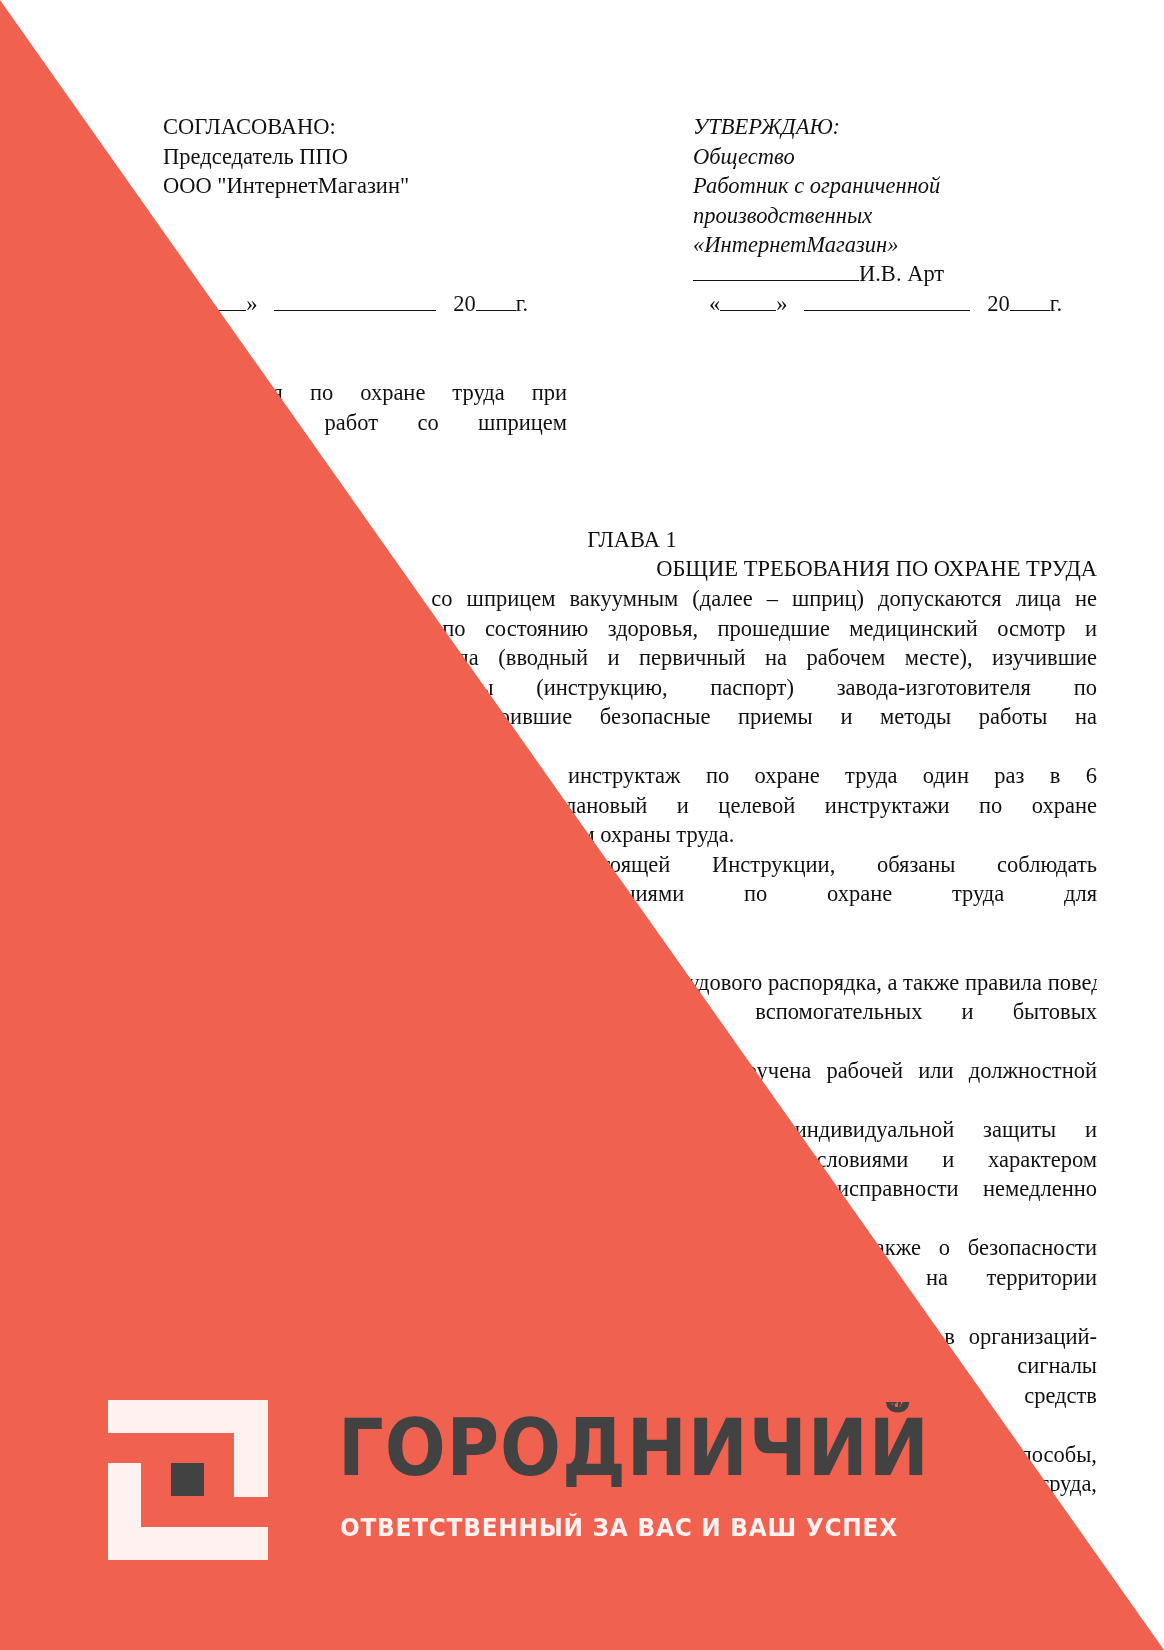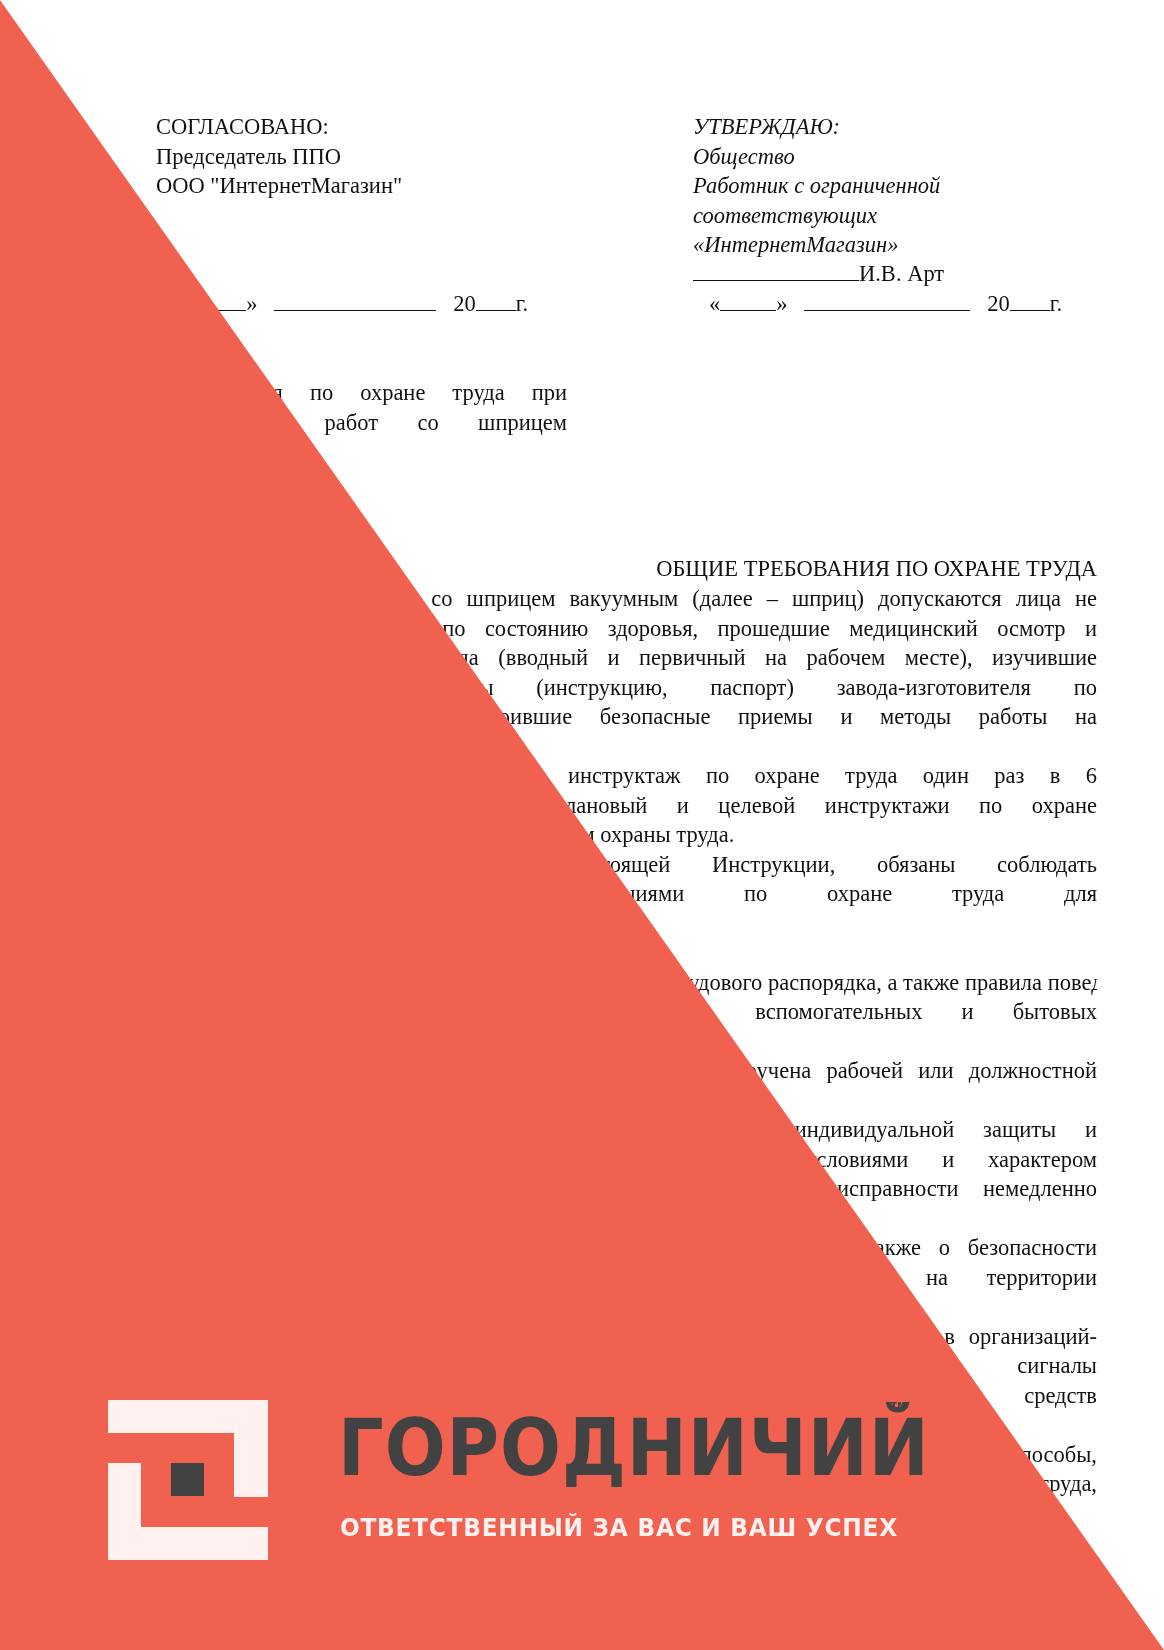"СОГЛАСОВАНО:" div.block { left: 156px -> 163px }
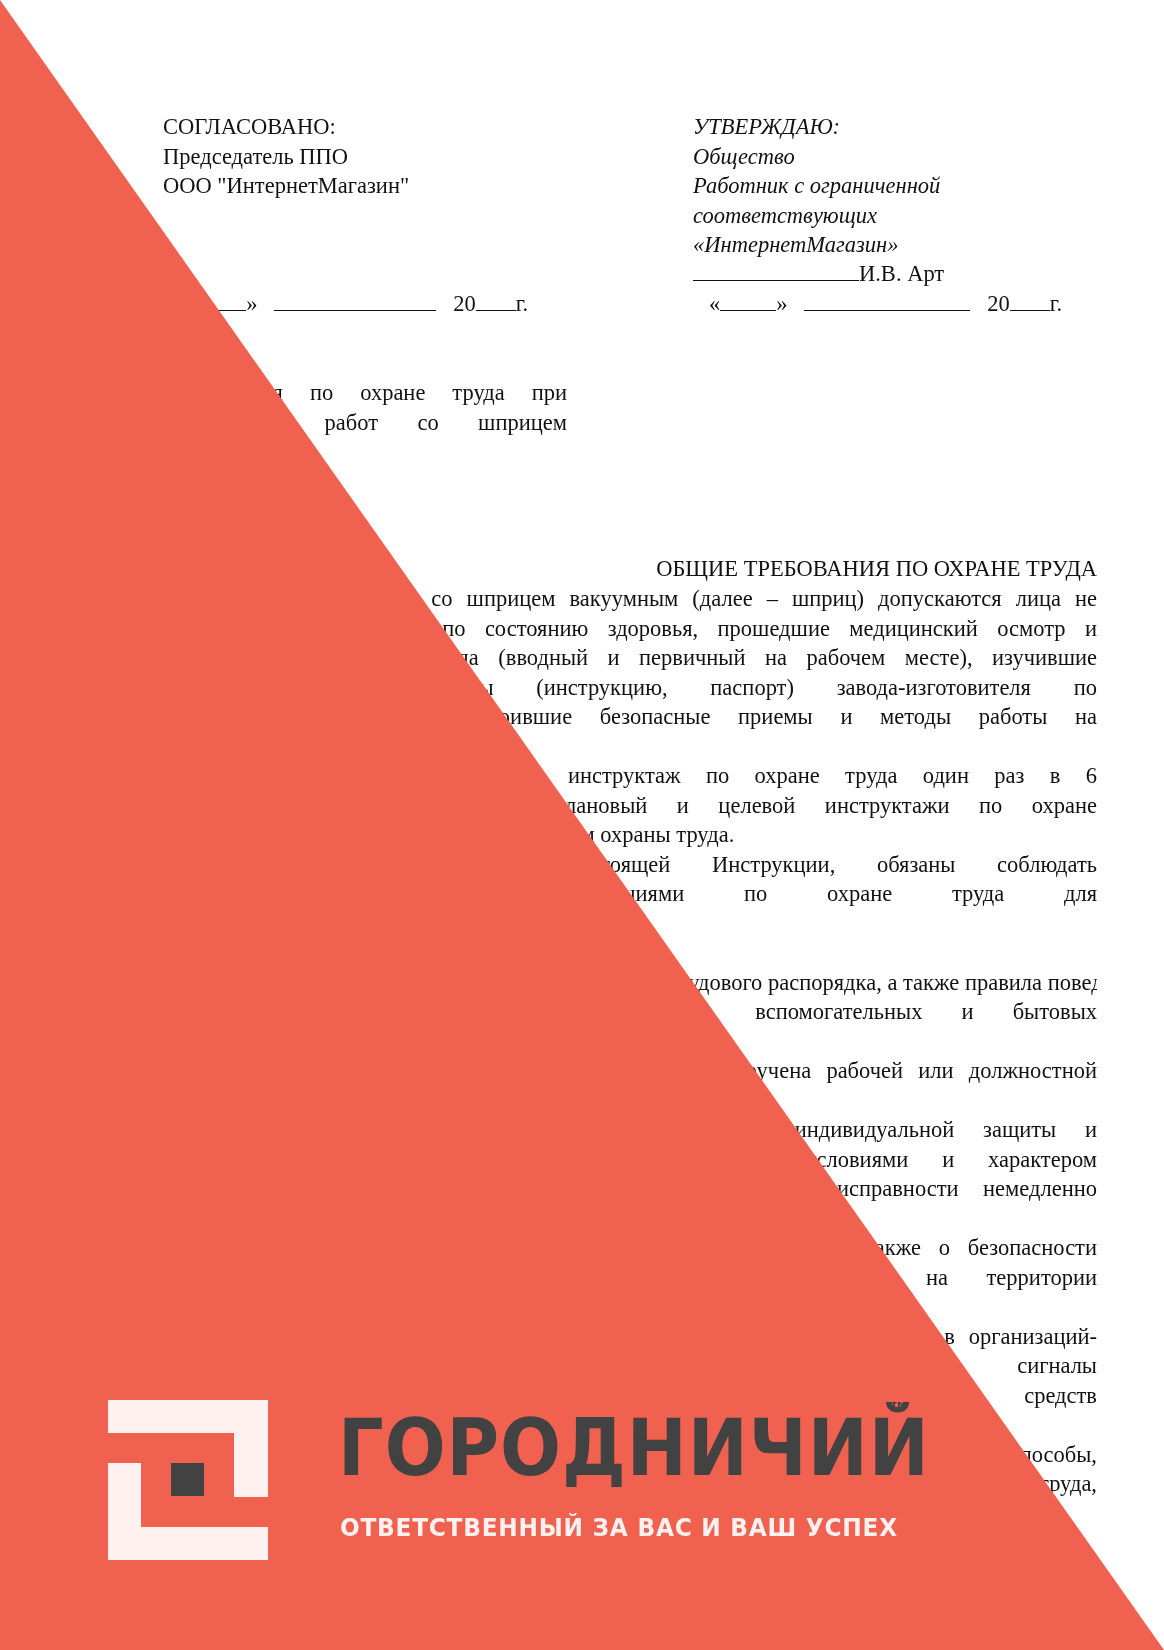"соответствующих" div { text: соответствующих -> производственных }
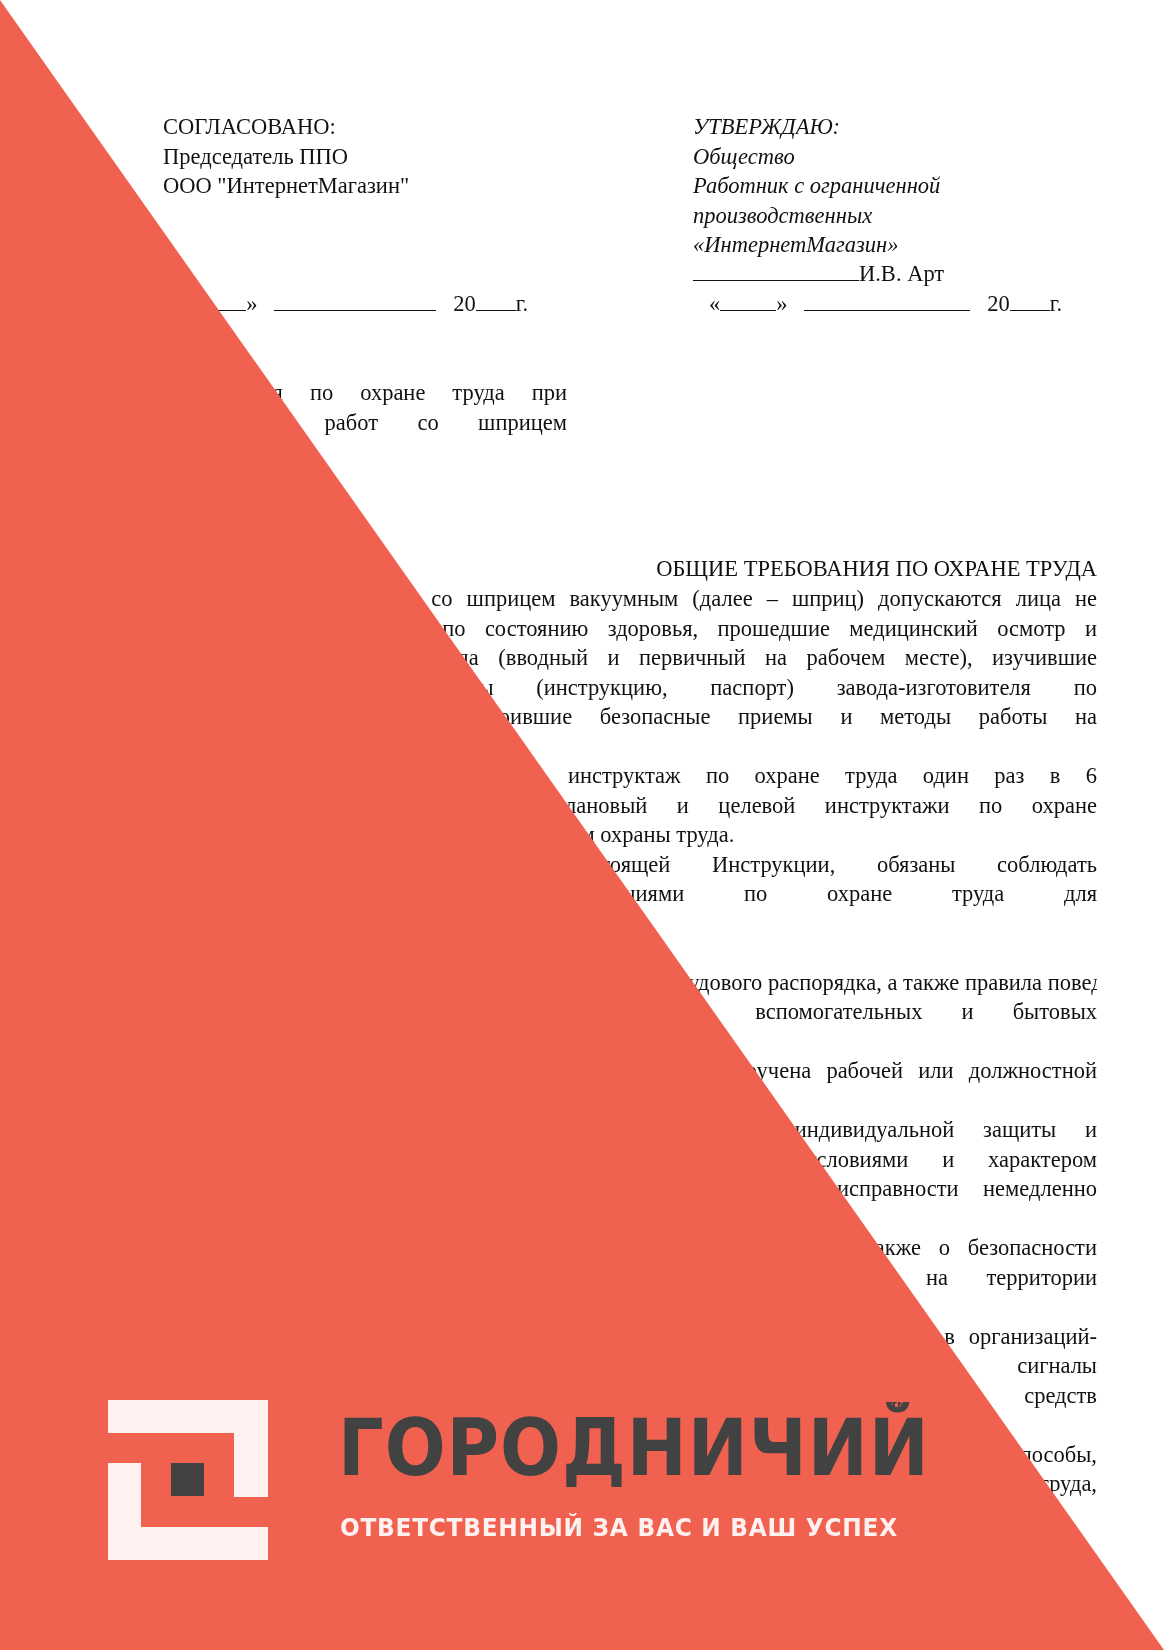"ГЛАВА 1" div.center { html: none -> <div>ГЛАВА 1</div> }
